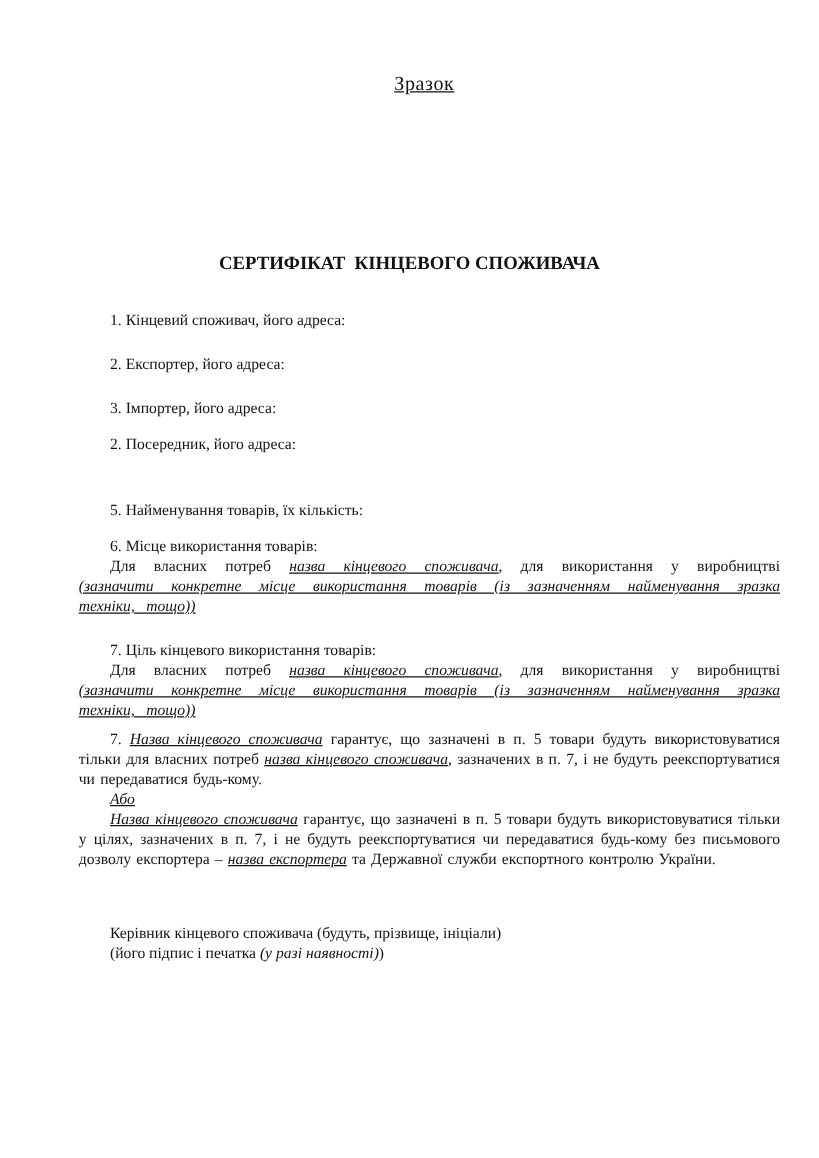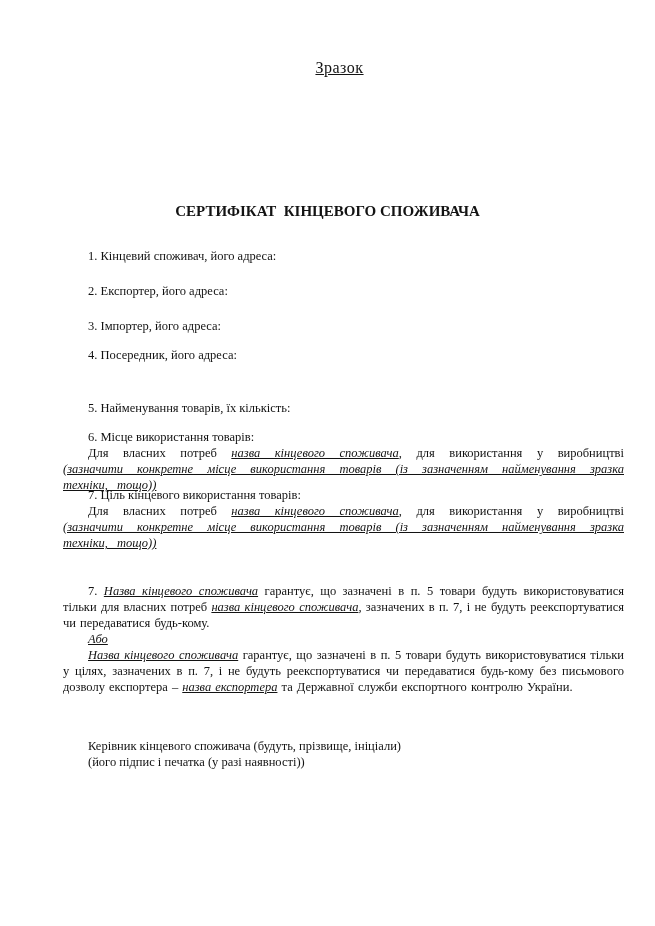"4. Посередник, його адреса:" div.item-label { text: 4 -> 2 }
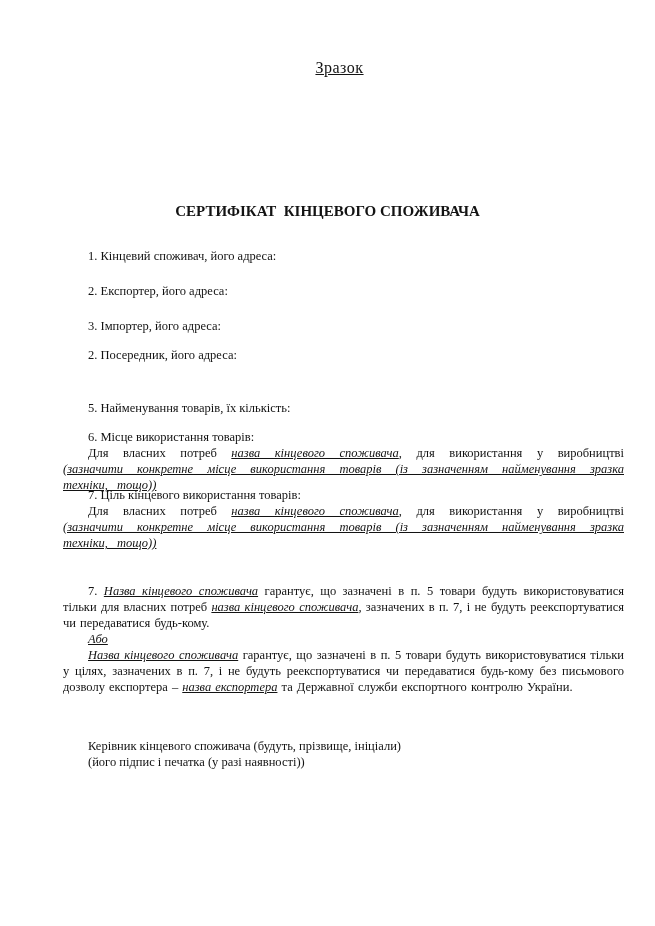"7. Ціль кінцевого використання товарів:" div.block { top: 487px -> 512px }
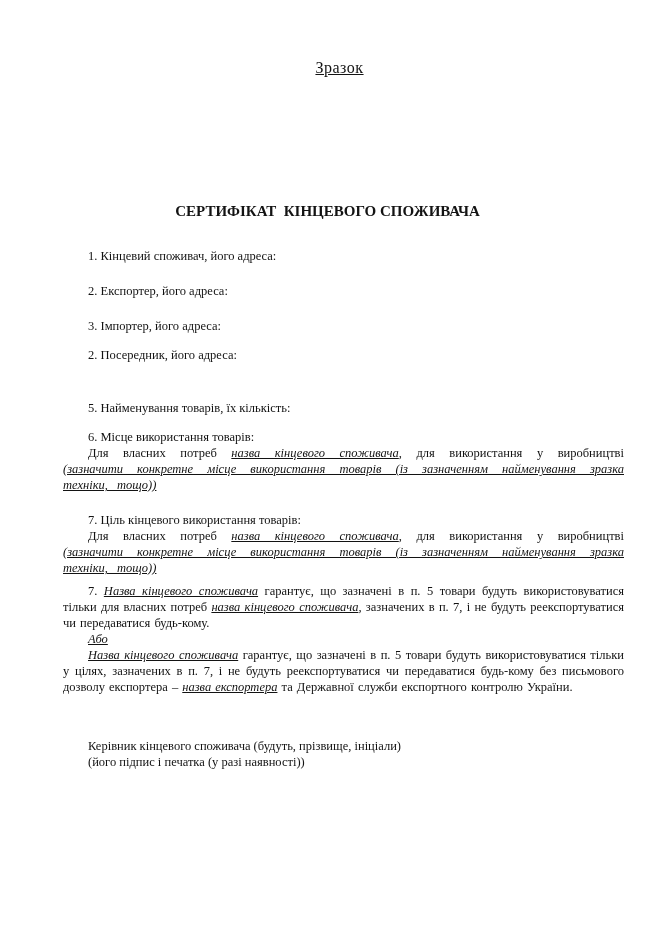"(у разі наявності)" .it { font-style: none -> italic }
